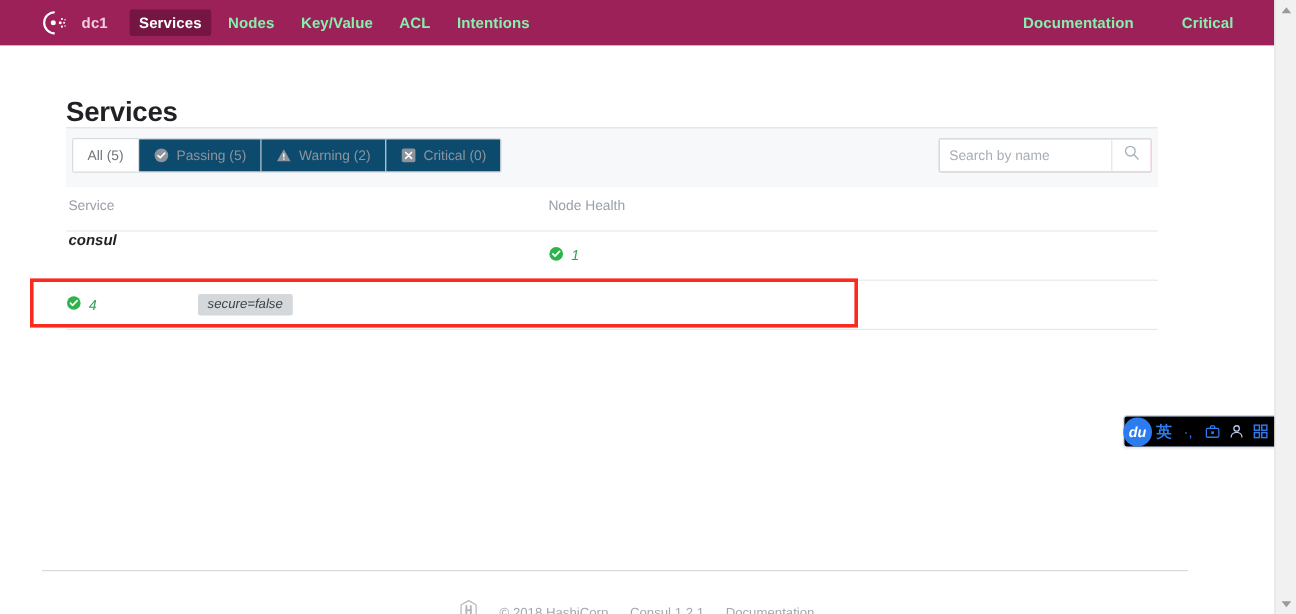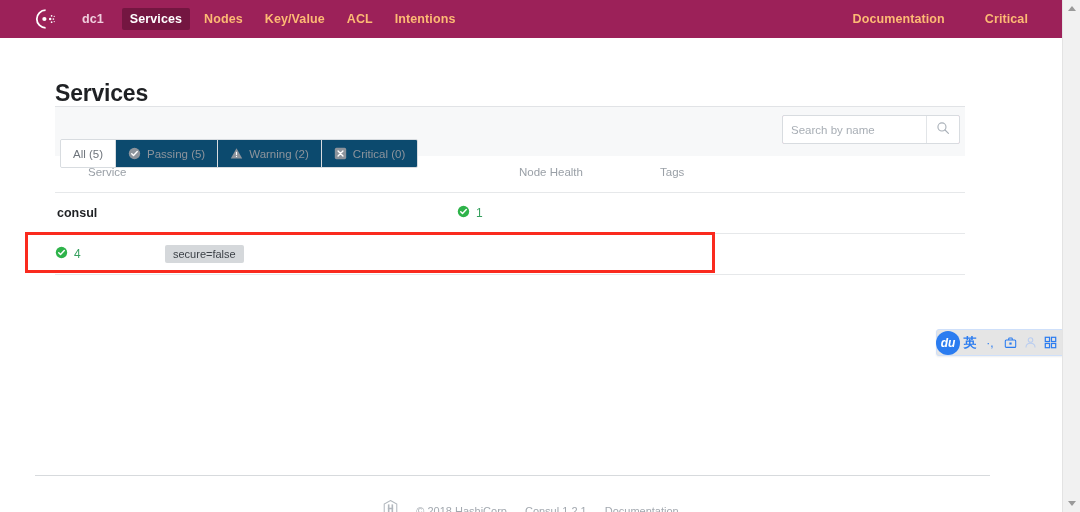"dc1" .nav-links { margin-left: 14px -> none }
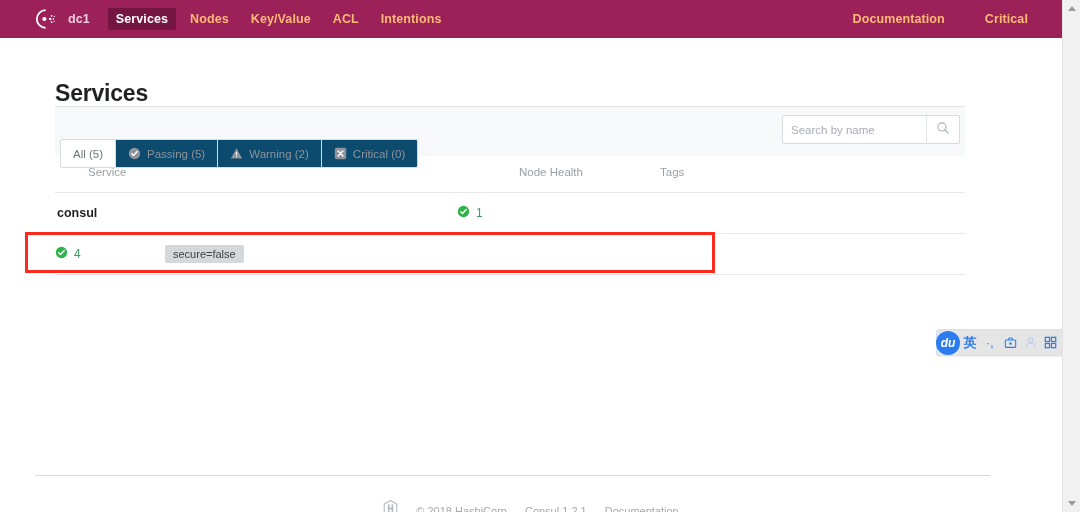"Nodes" .nav-item { color: #fdba74 -> #86efac }
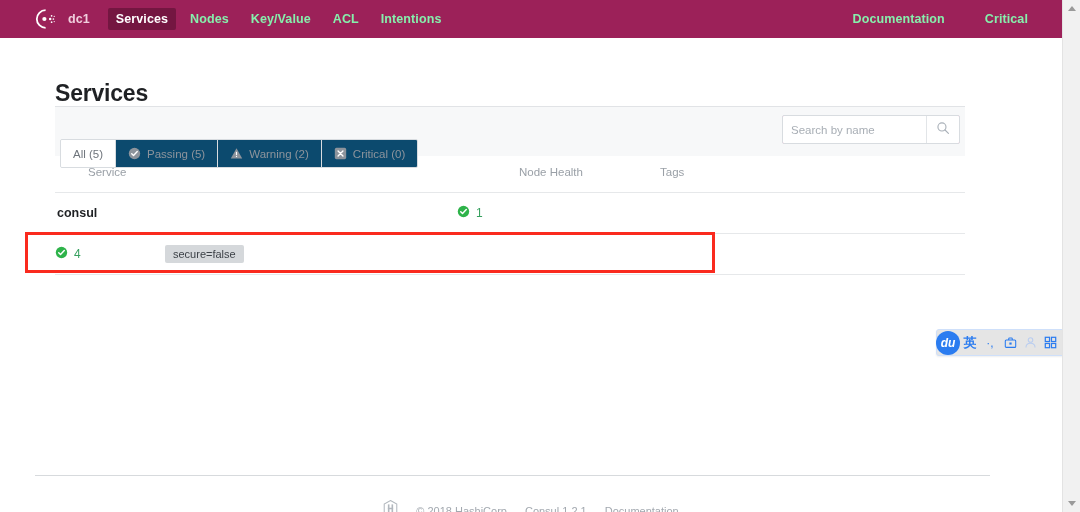"All (5)" .segmented { margin-top: 24px -> none }
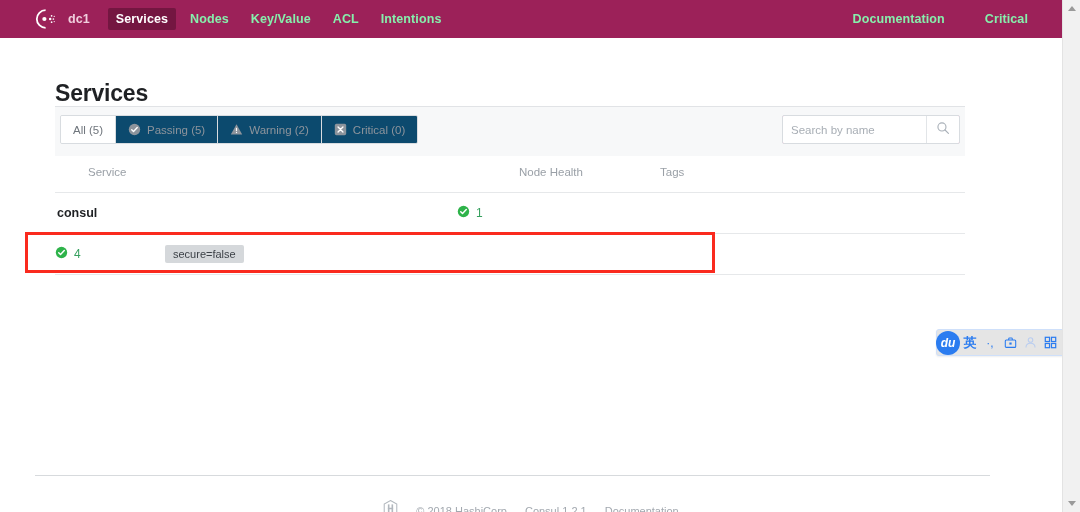"Service" .th { margin-left: 31px -> none }
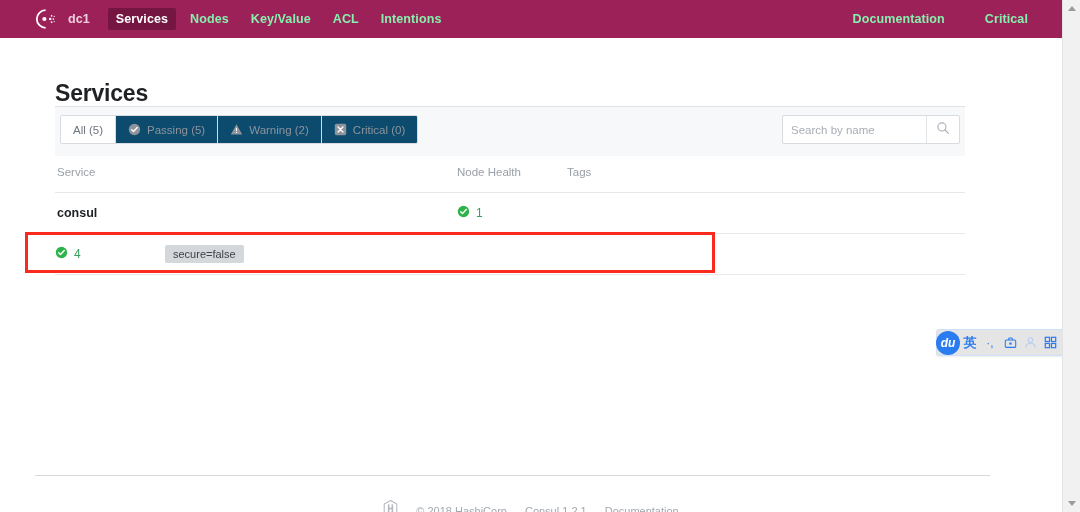"Tags" div.th { html: <div>Tags</div> -> none }
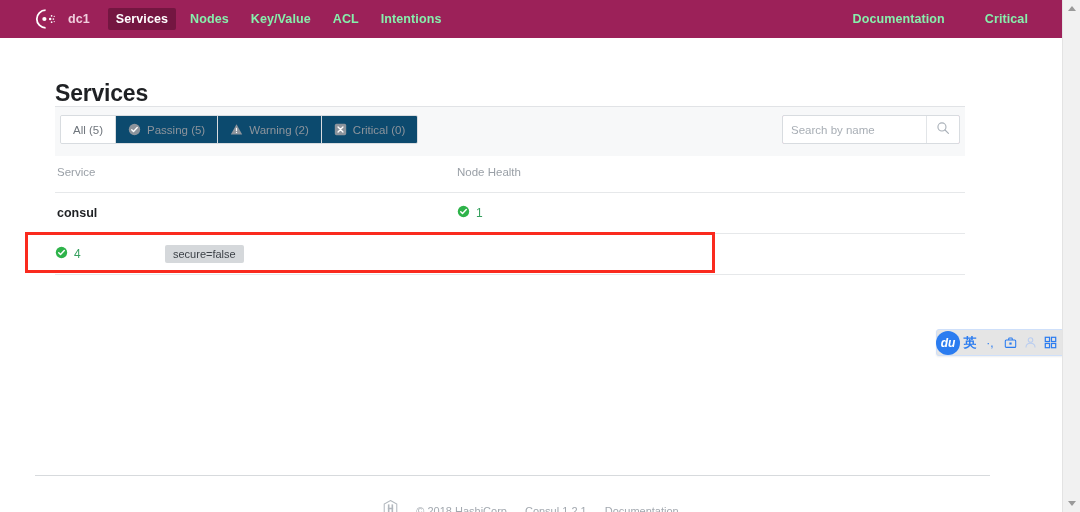"consul" .trow { align-items: center -> none; font-style: none -> italic }
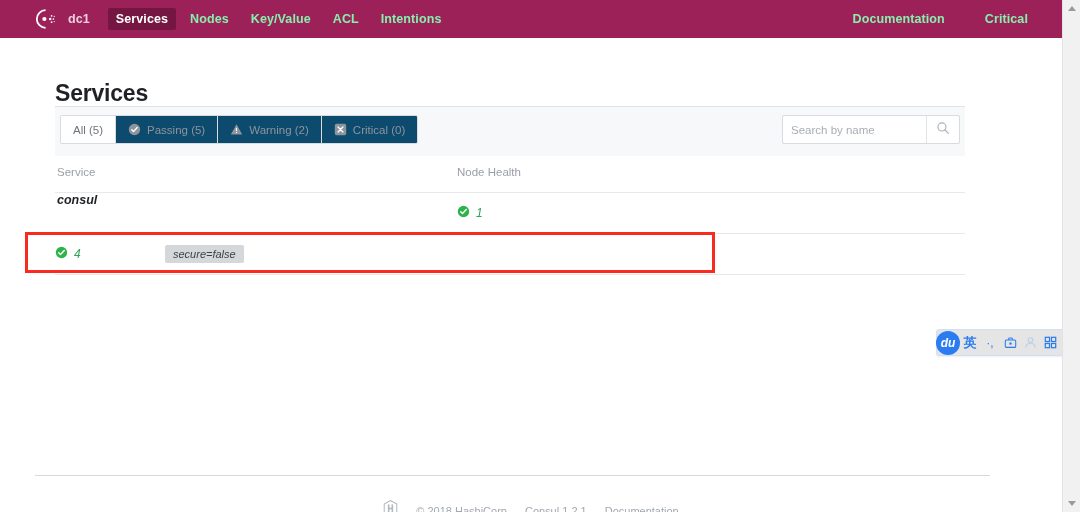"du" .ime-bar { background: #e5e5e5 -> #000000; top: 329px -> 346px }
